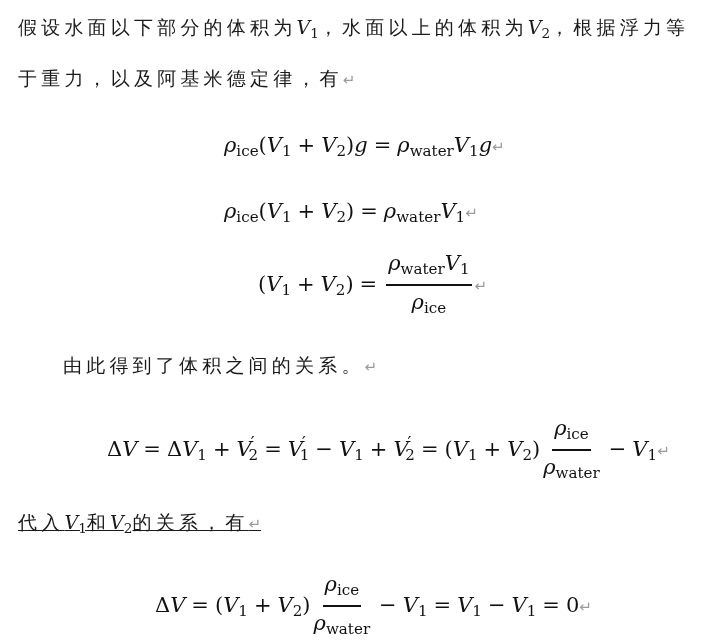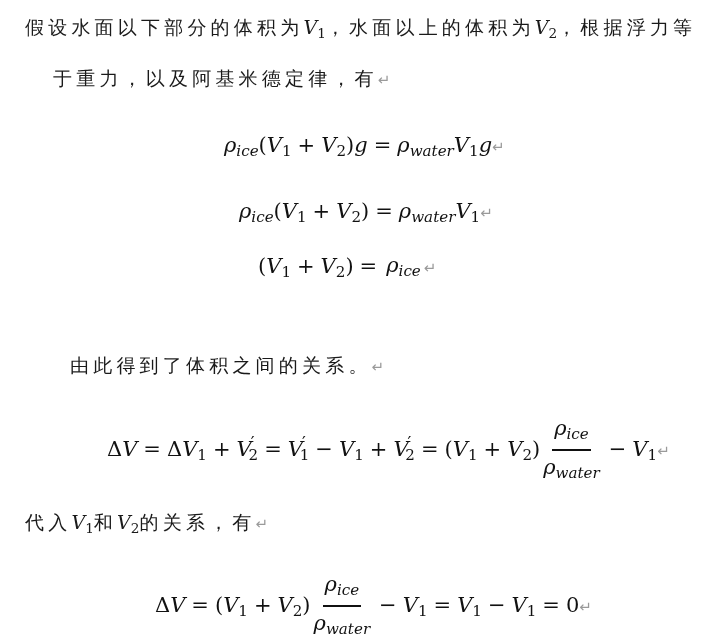"假设水面以下部分的体积为V1，水面以上的体积为V2，根据浮力等" .para { left: 25px -> 18px }
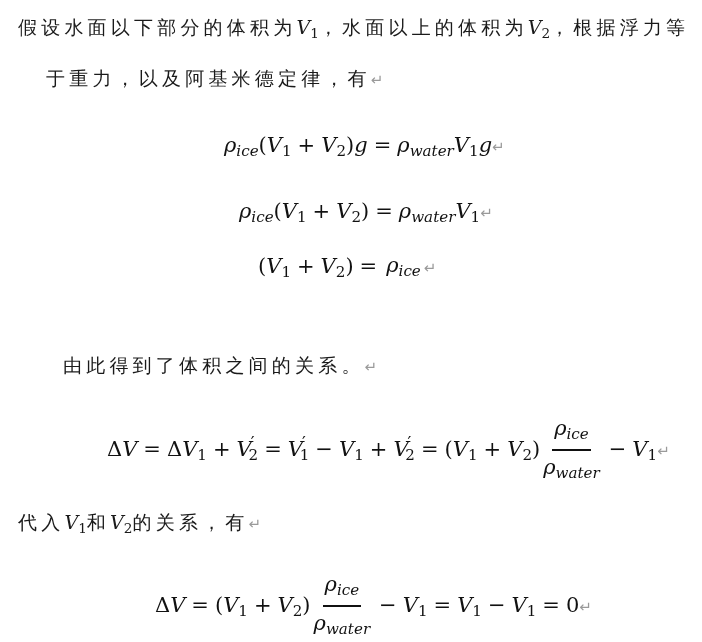"于重力，以及阿基米德定律，有↵" div.para { margin-left: 28px -> none }
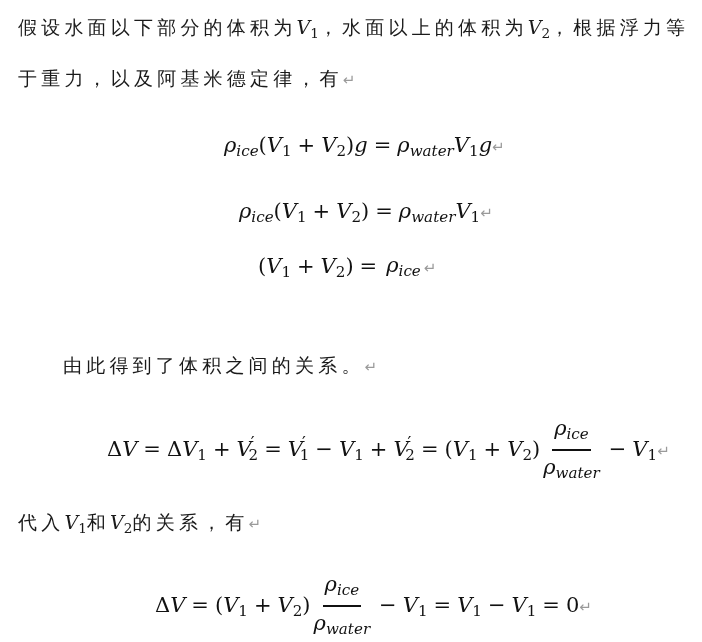"ice" sub { font-style: italic -> none }
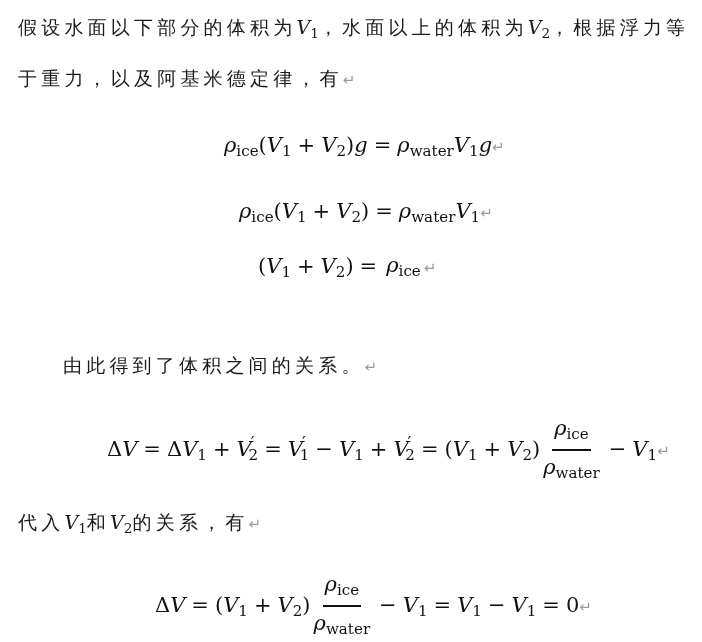"ρice(V1 + V2) = ρwaterV1↵" div.mathline { left: 239px -> 224px }
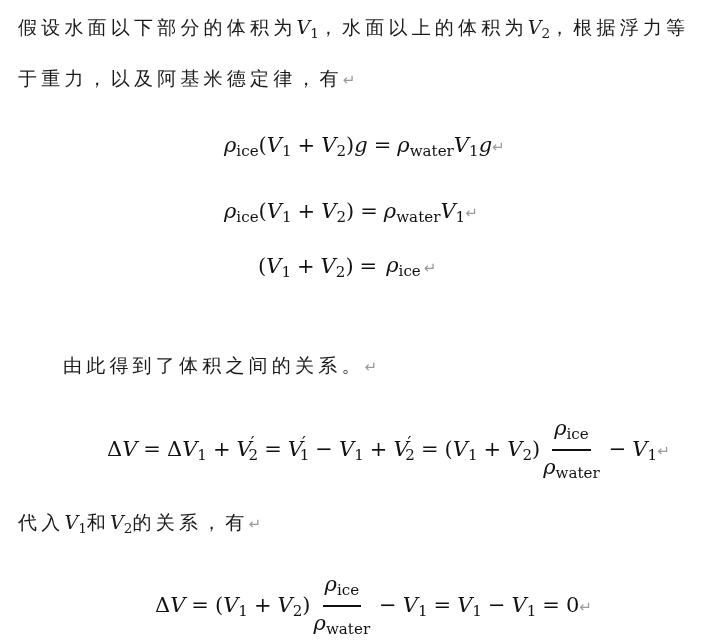"ρwaterV1" span.num { html: none -> <span><span>ρ</span><sub>water</sub><span>V</span><sub>1</sub></span> }
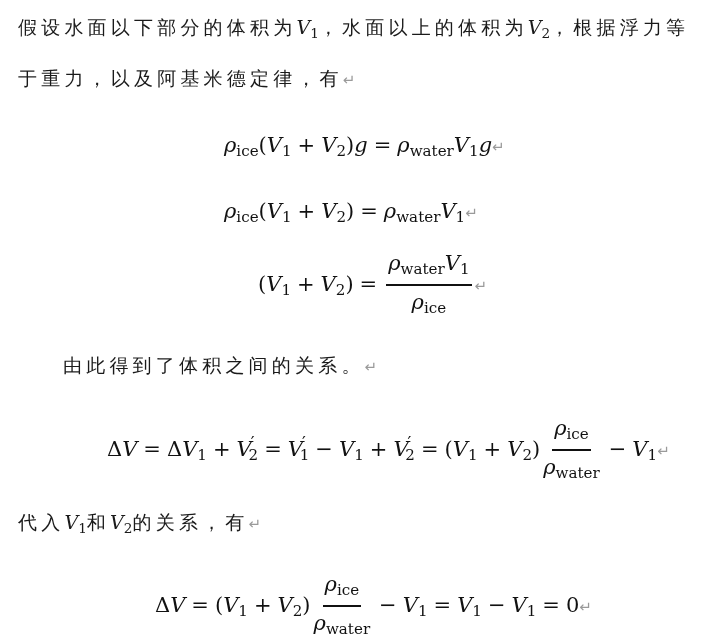"代入V1和V2的关系，有↵" div.para { text-decoration: none -> underline }
